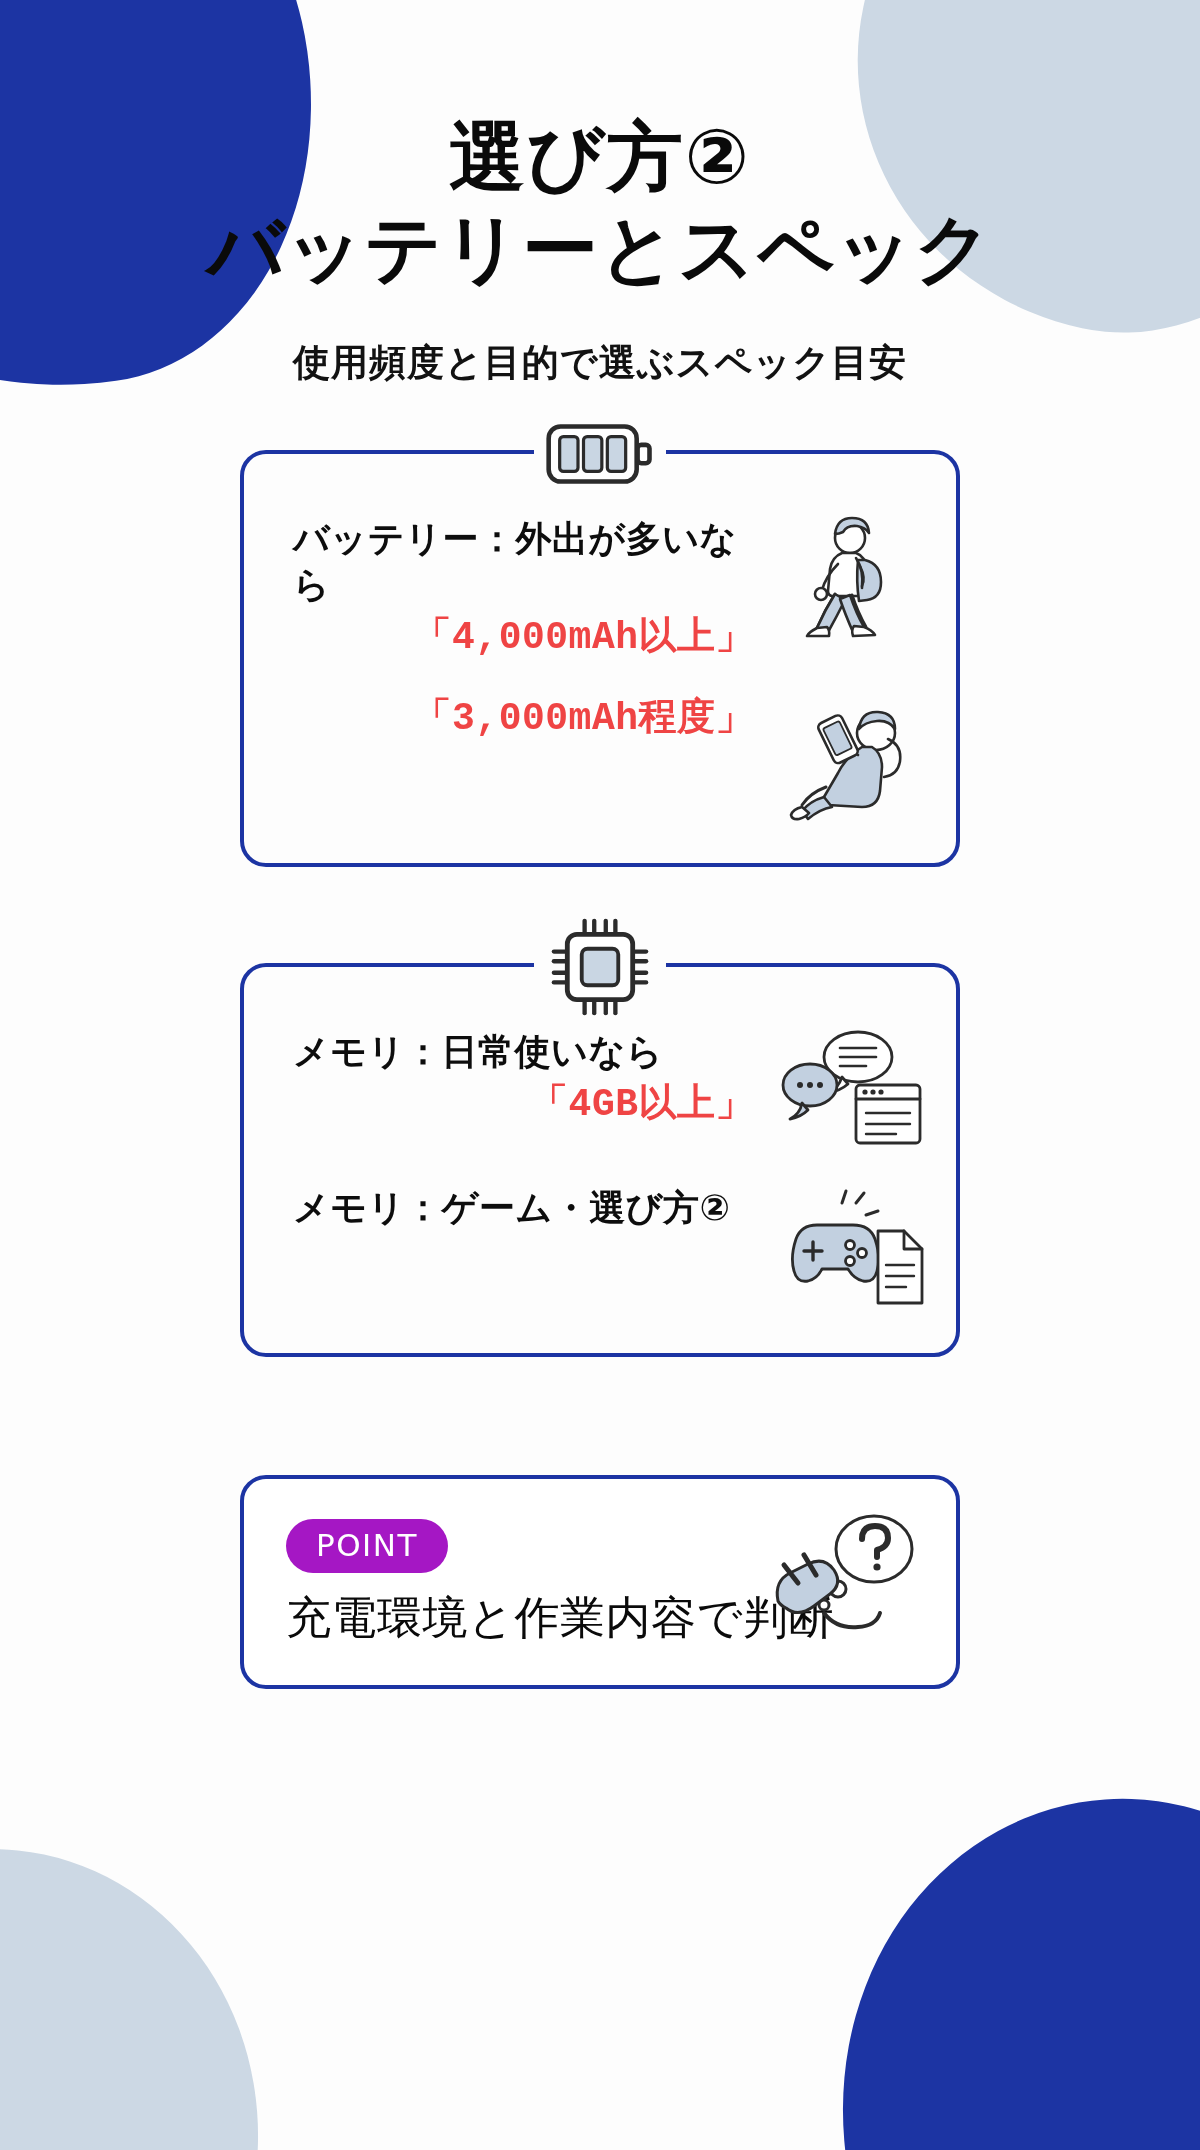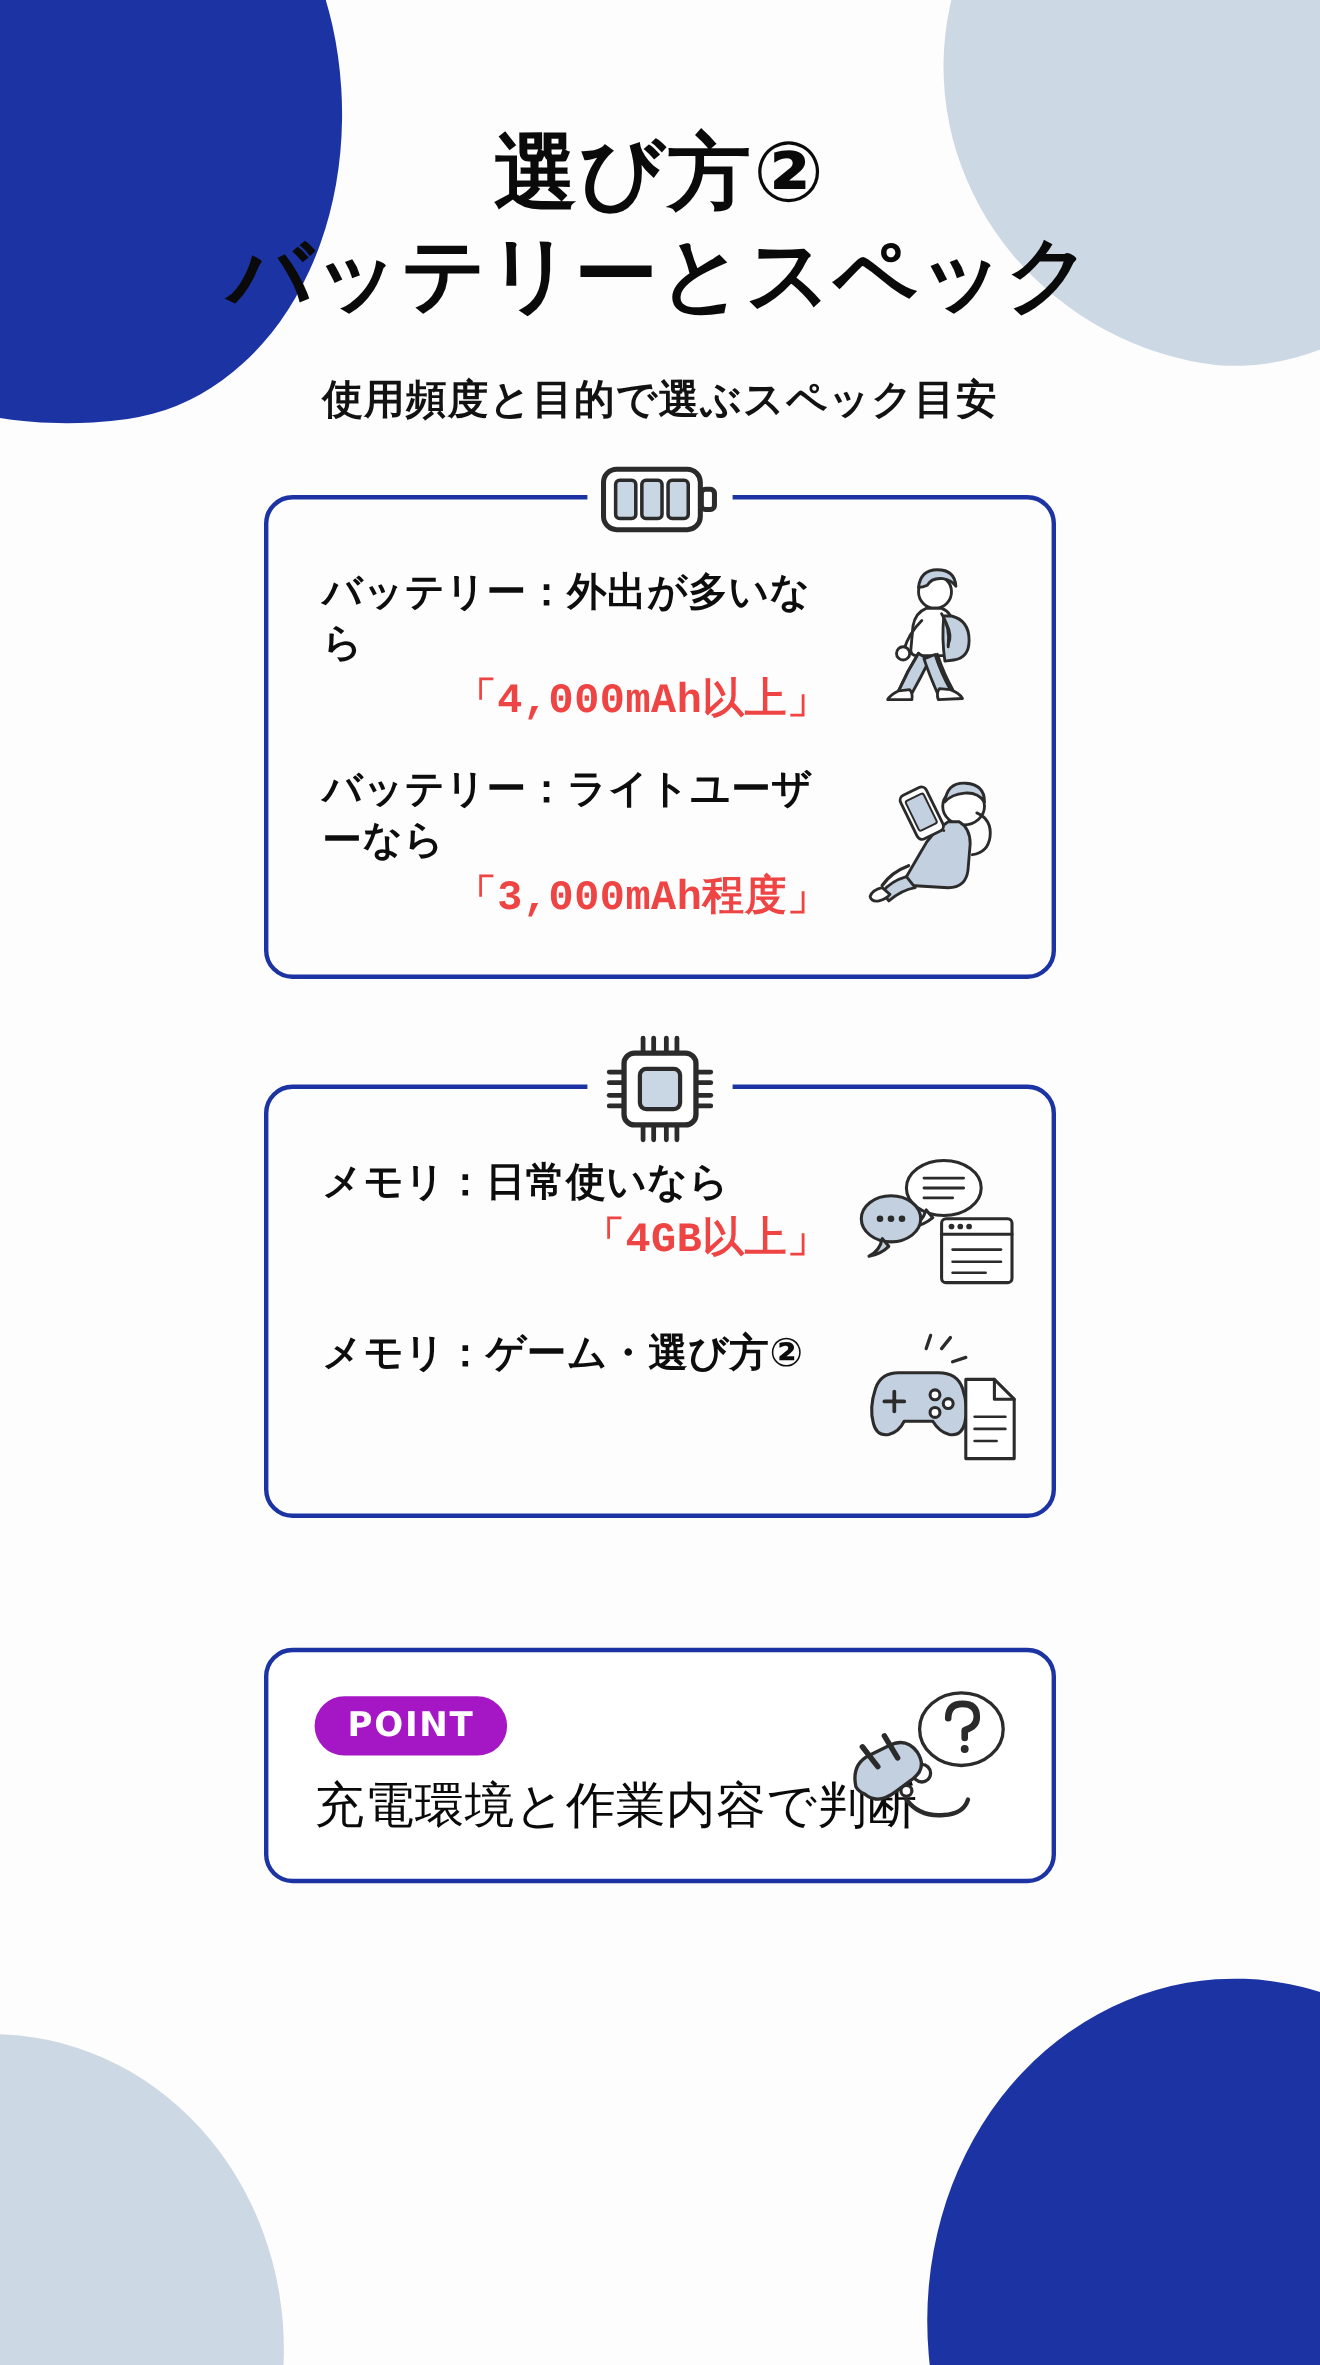"バッテリー：ライトユーザーなら" div.spec-label { html: <div>バッテリー：ライトユーザーなら</div> -> none }
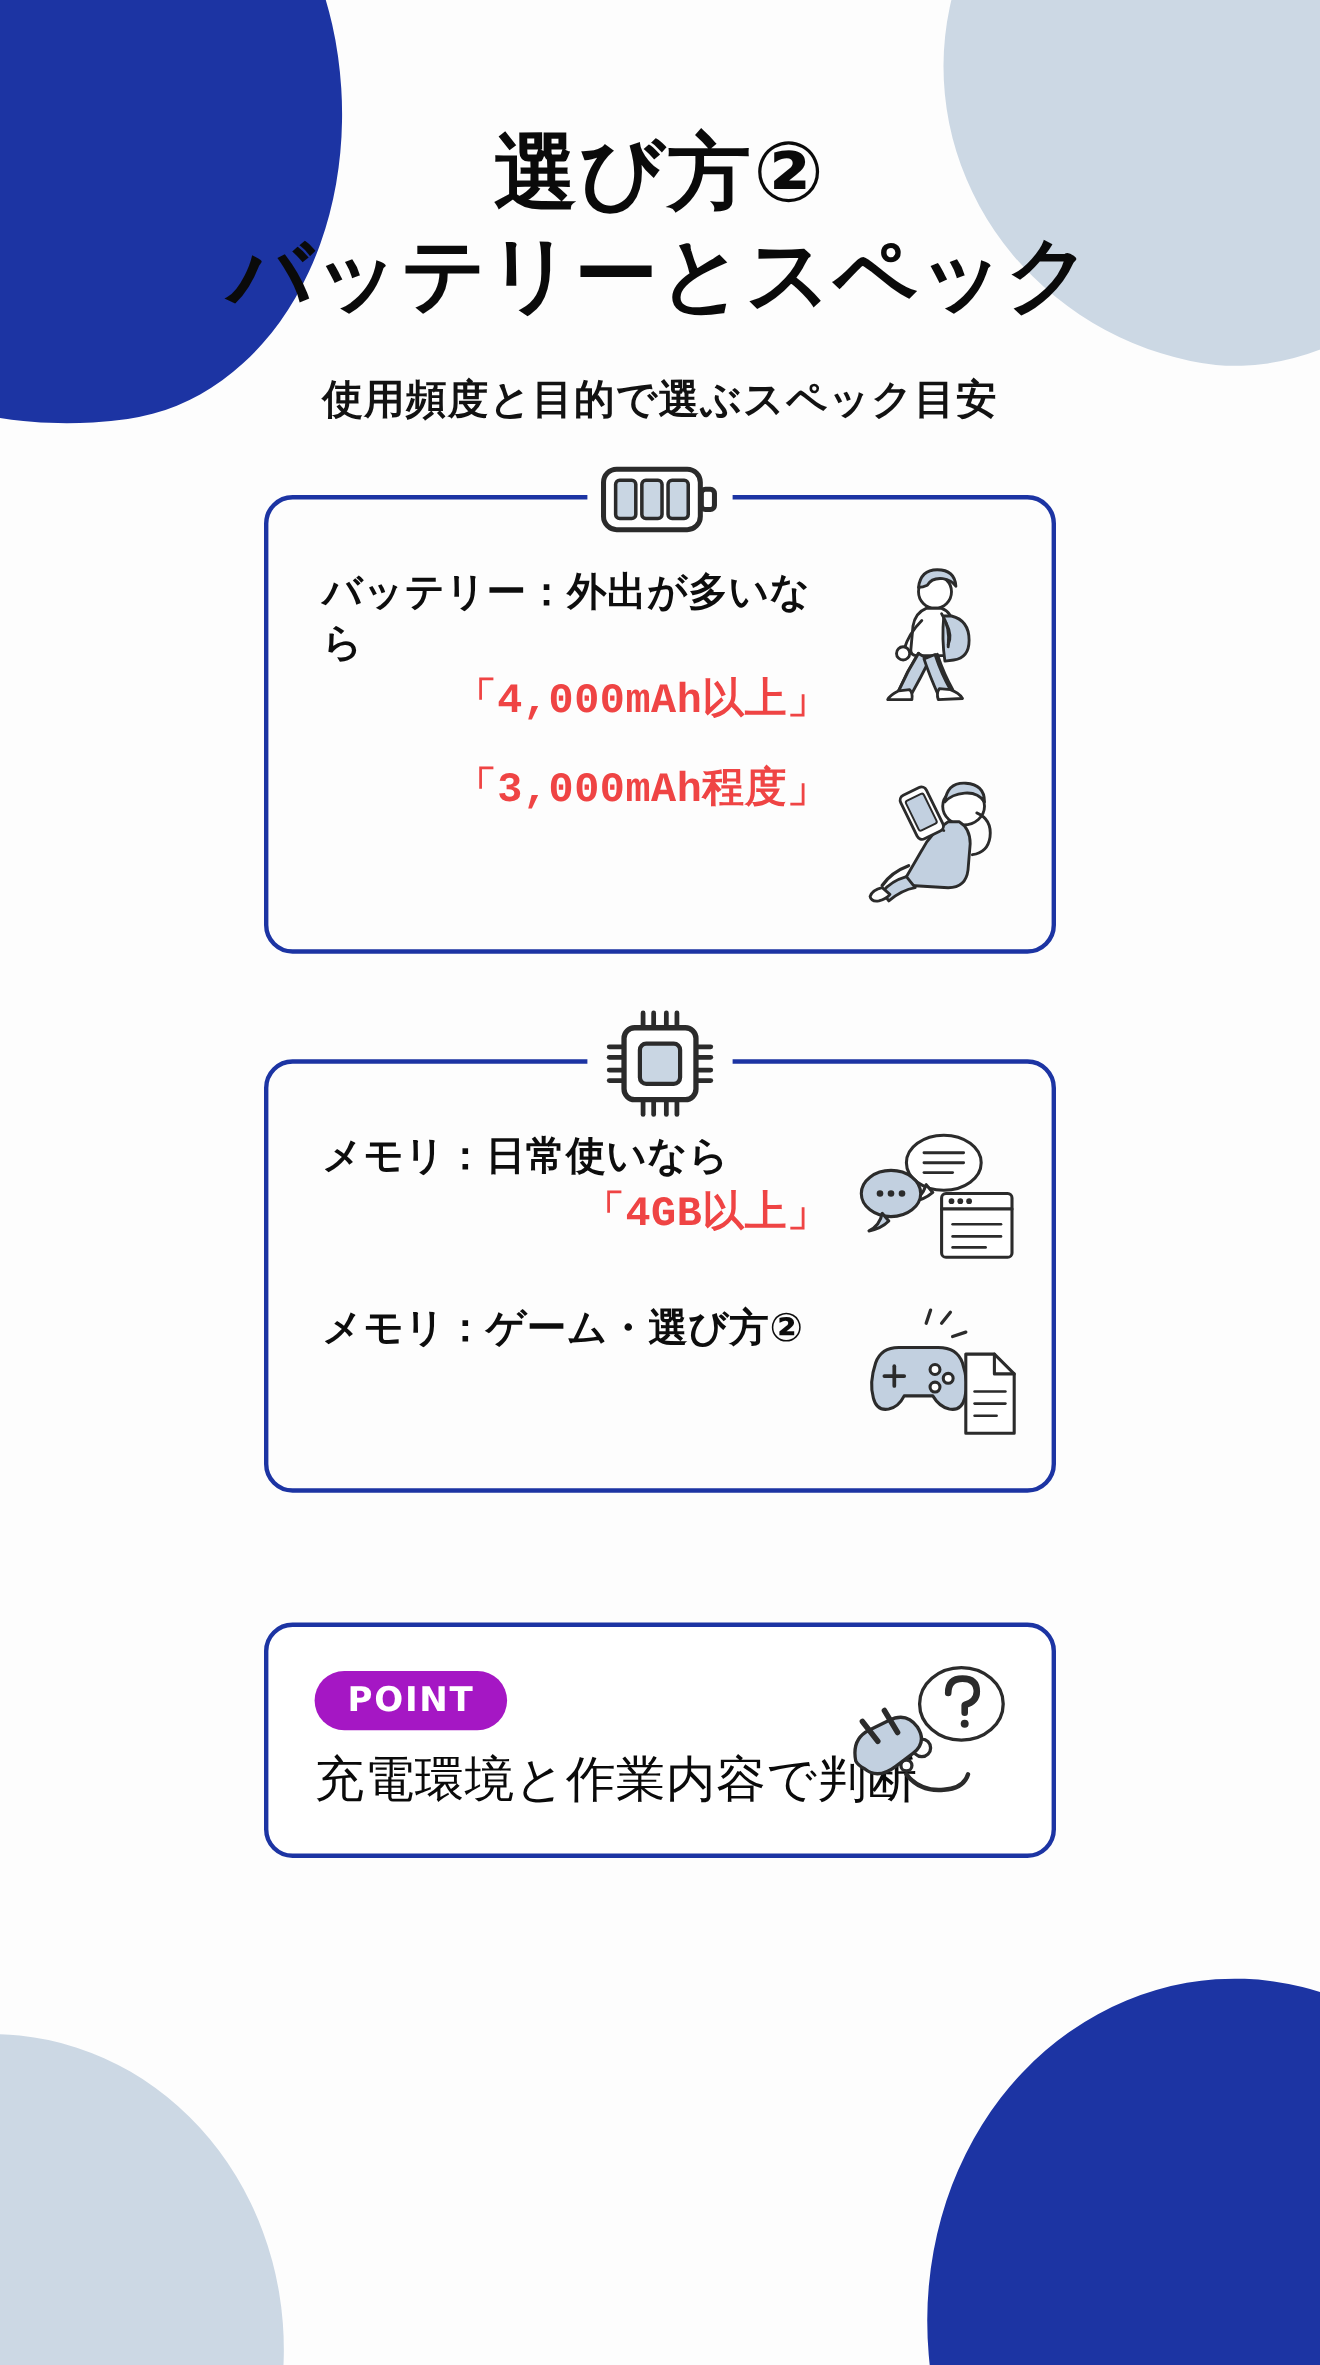"POINT" .point-badge { font-weight: 700 -> 400 }
